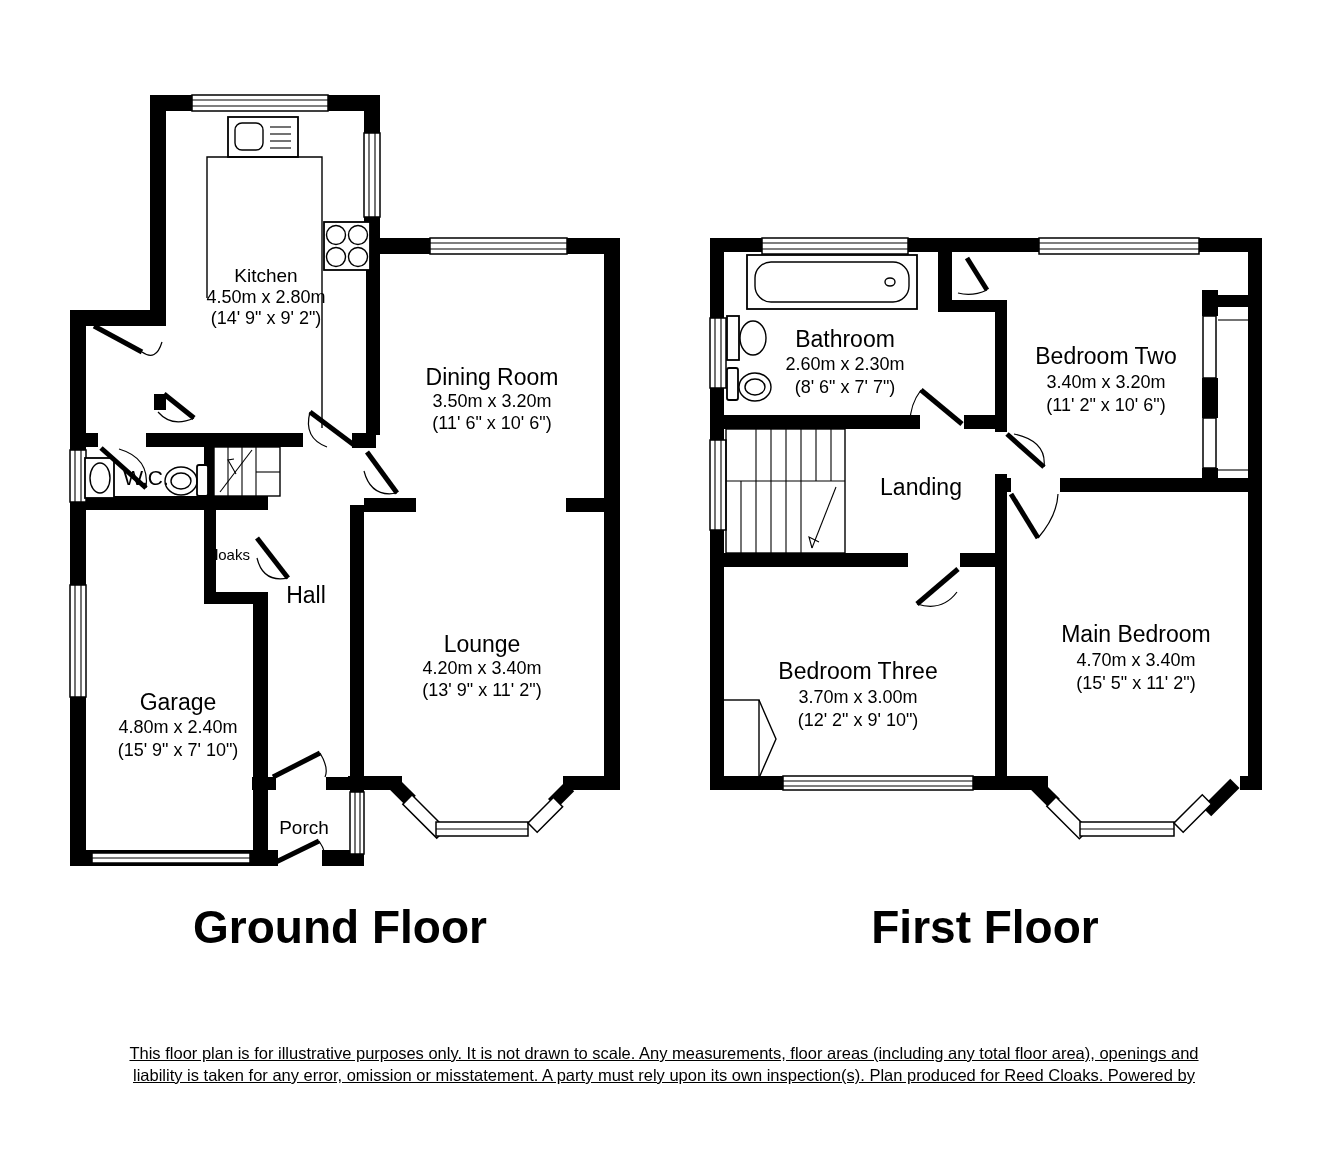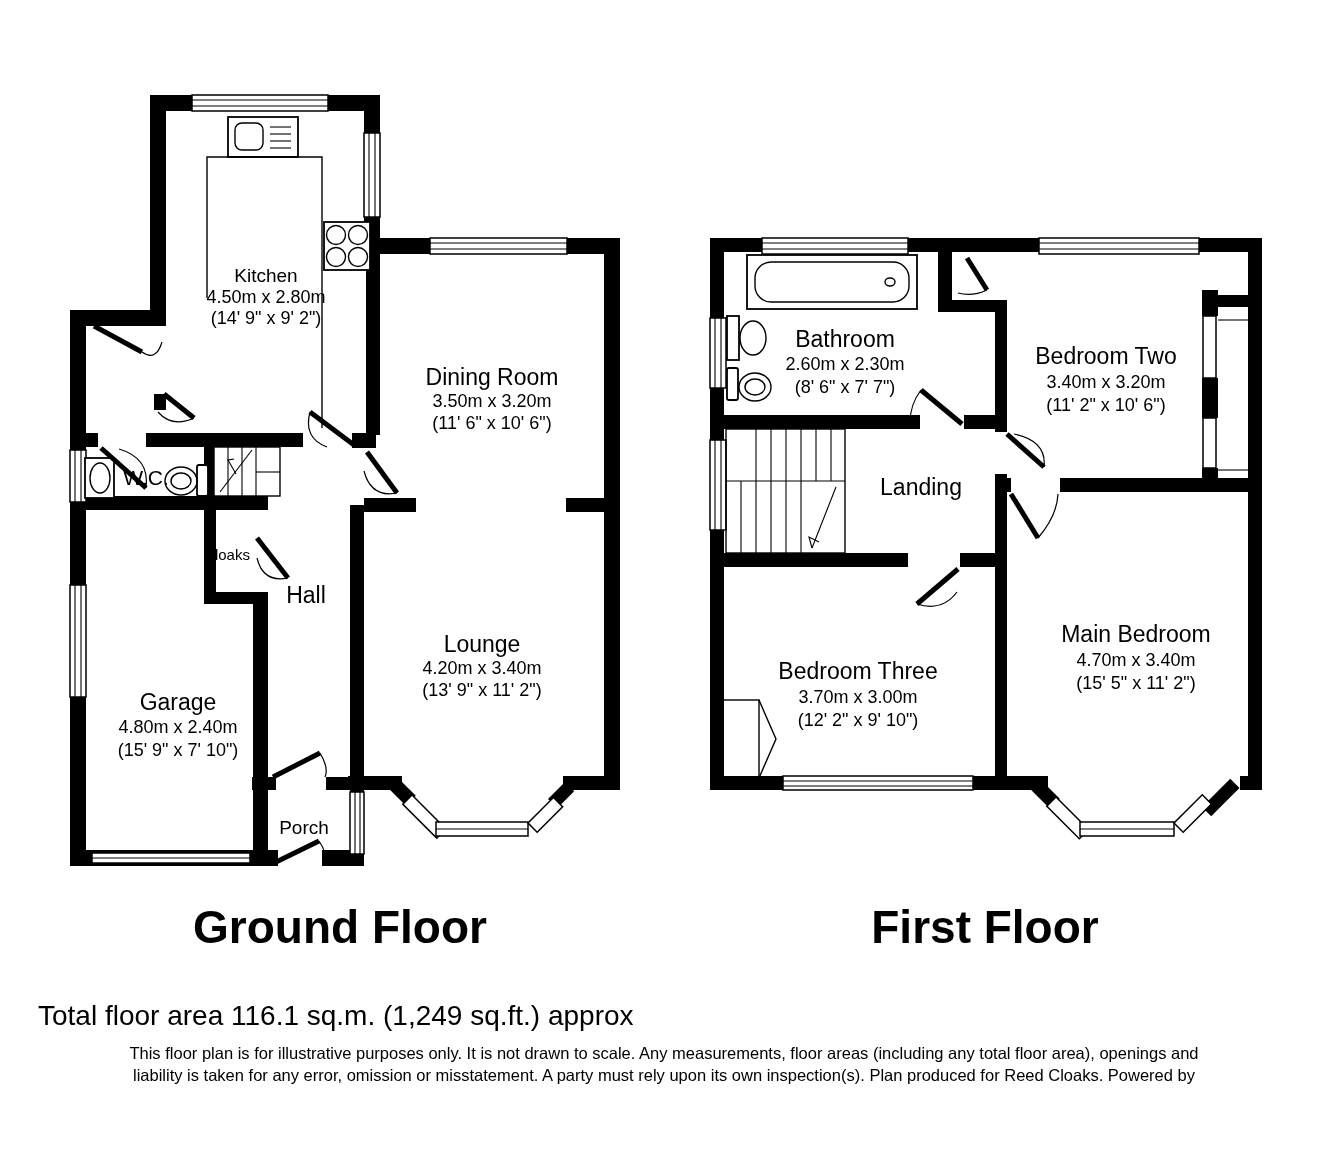"Total floor area 116.1 sq.m." div.total-line { html: <div>Total floor area 116.1 sq.m. (1,249 sq.ft.) approx</div> -> none }
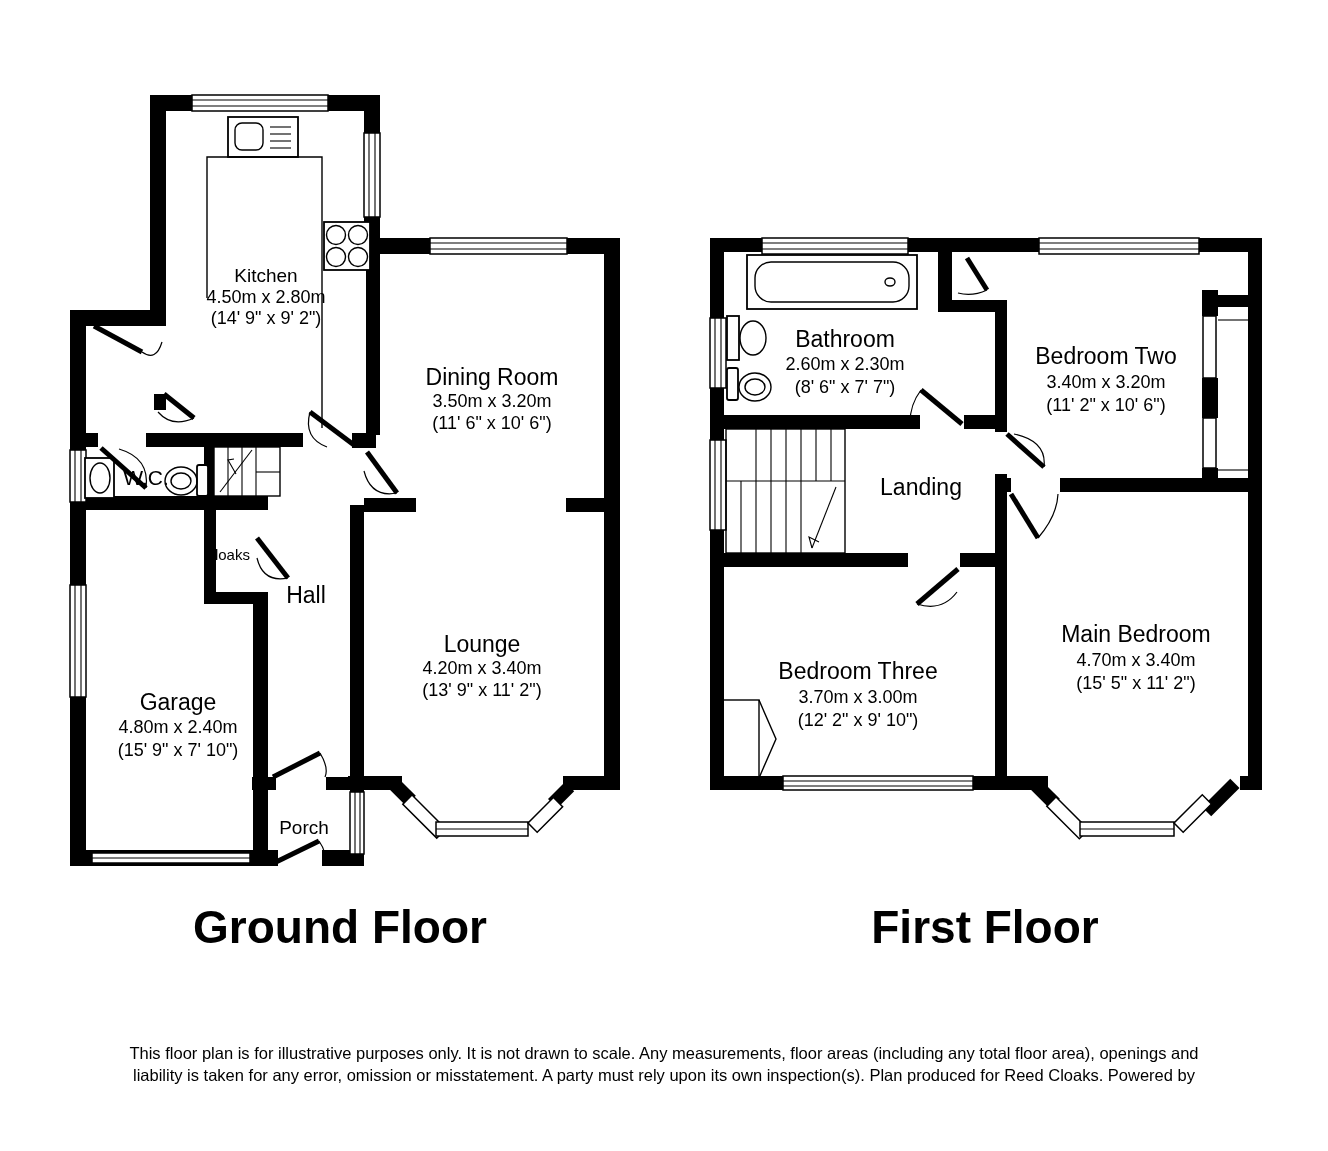"This floor plan is for" .disclaimer { text-decoration: none -> underline }
